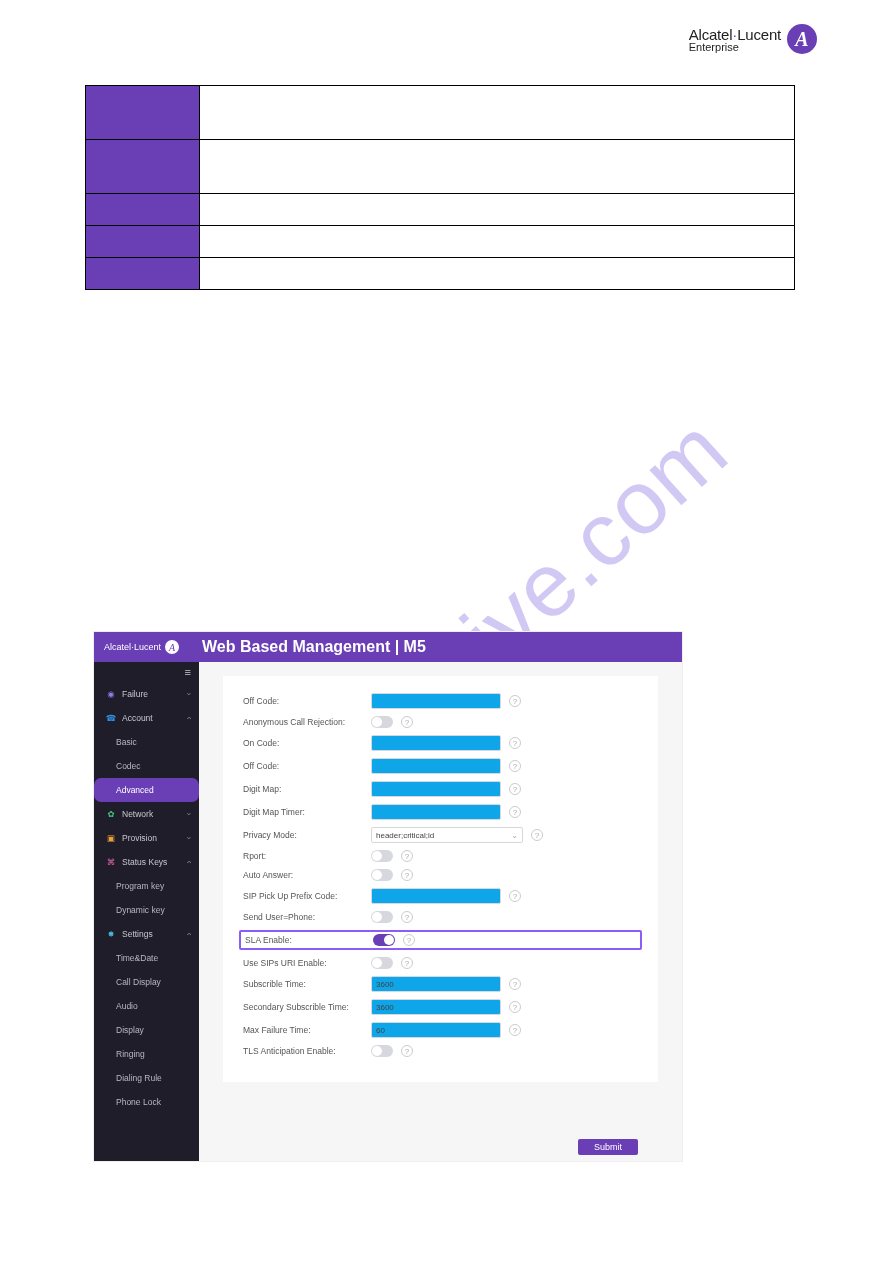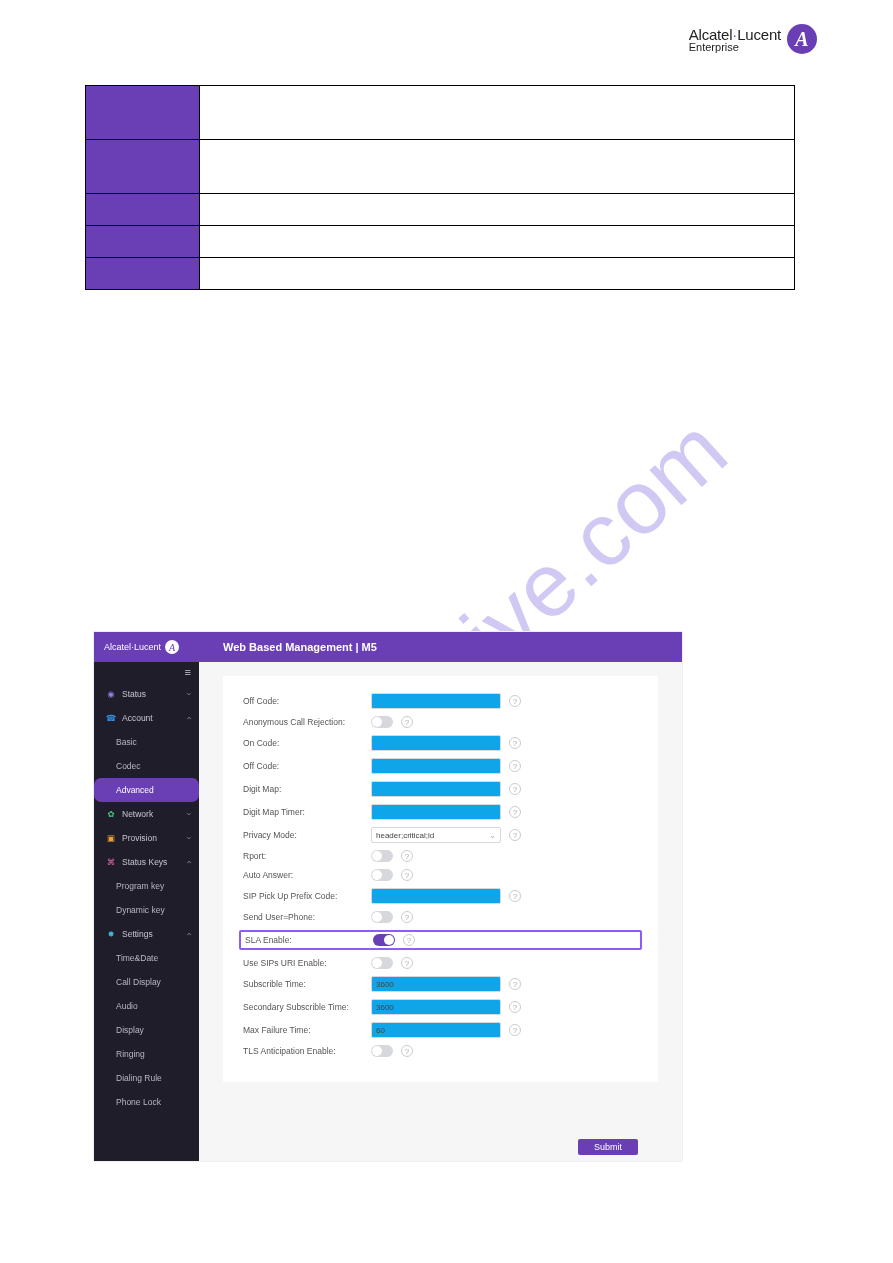"Web Based Management | M5" .shot-title { font-size: 11px -> 16px; margin-left: 44px -> 23px }
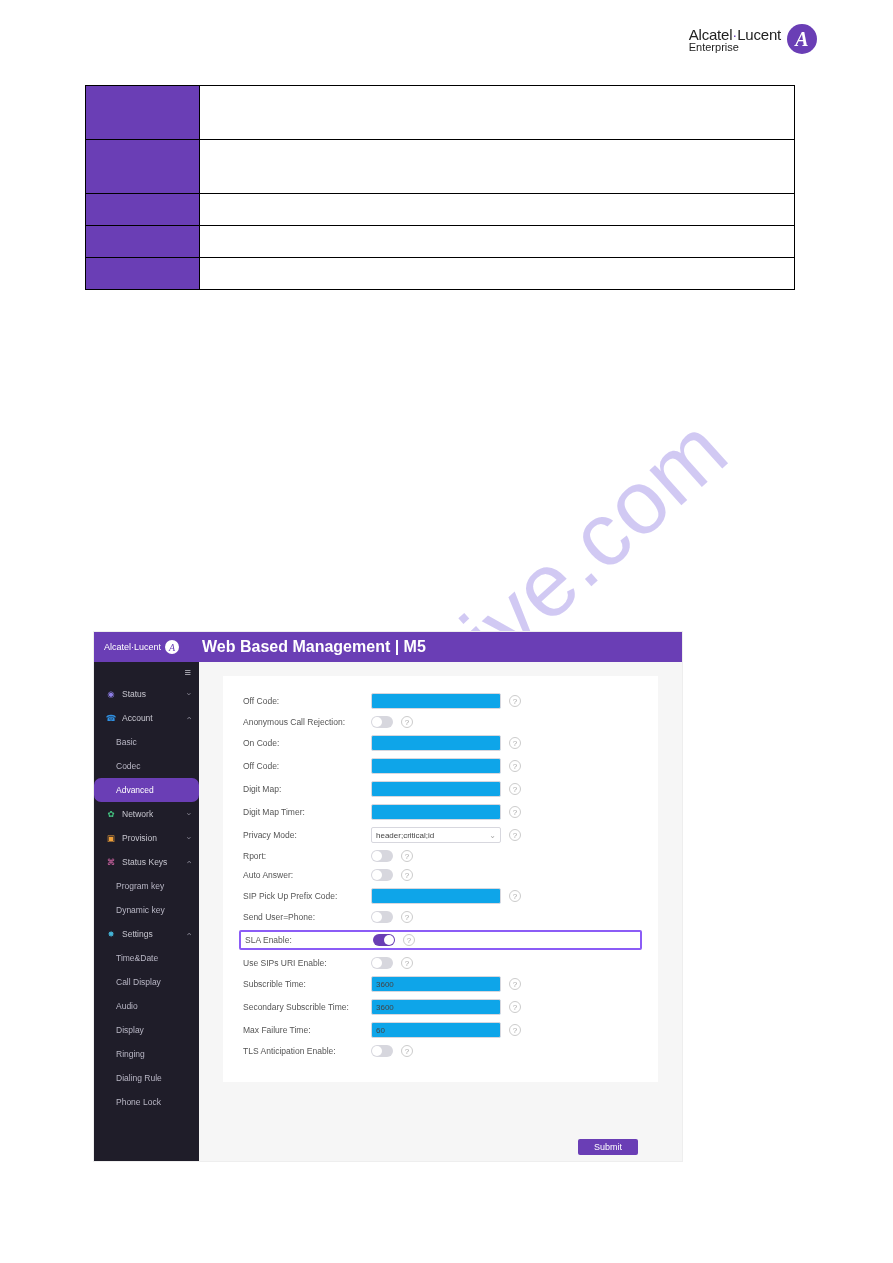"Status" span { text: Status -> Failure }
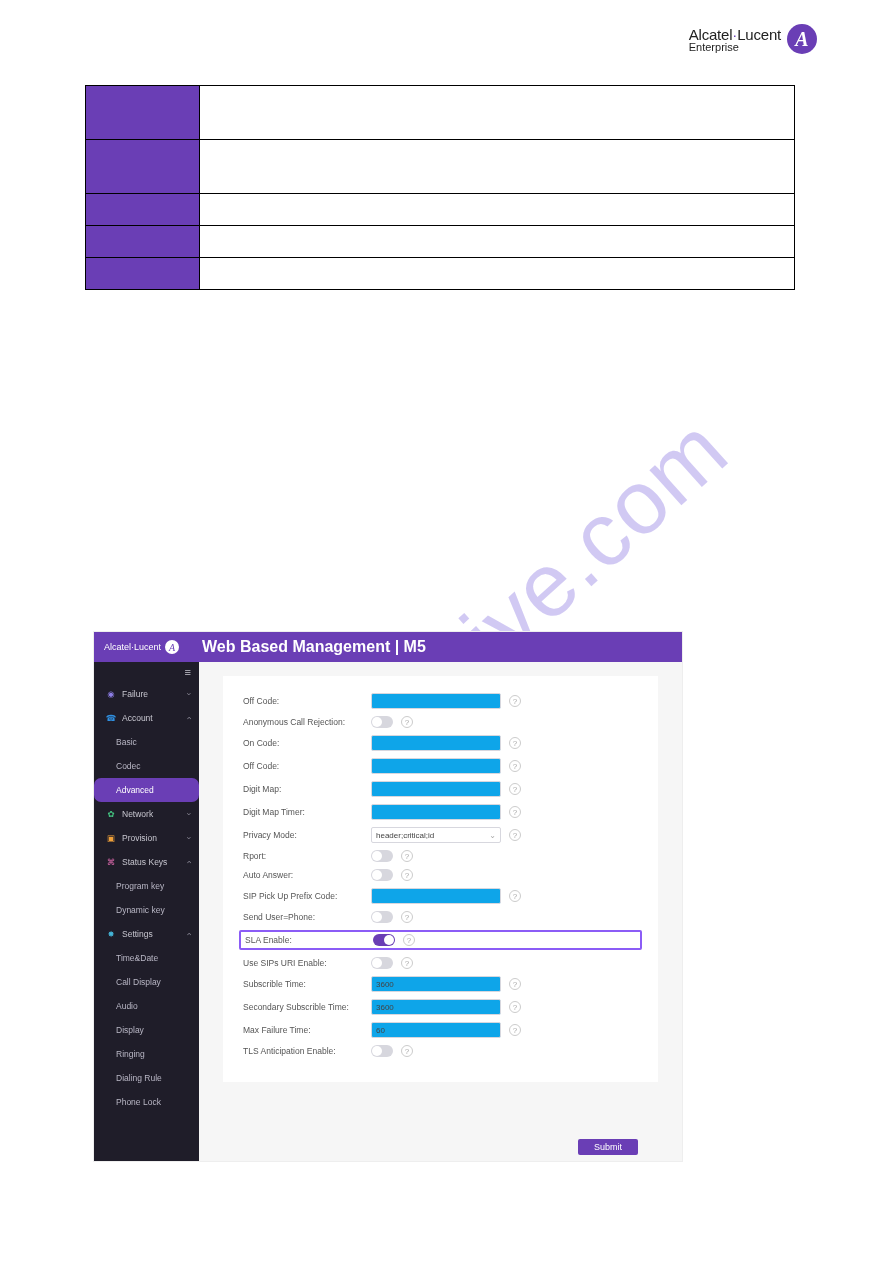"header;critical;id" .sel { width: 130px -> 152px }
